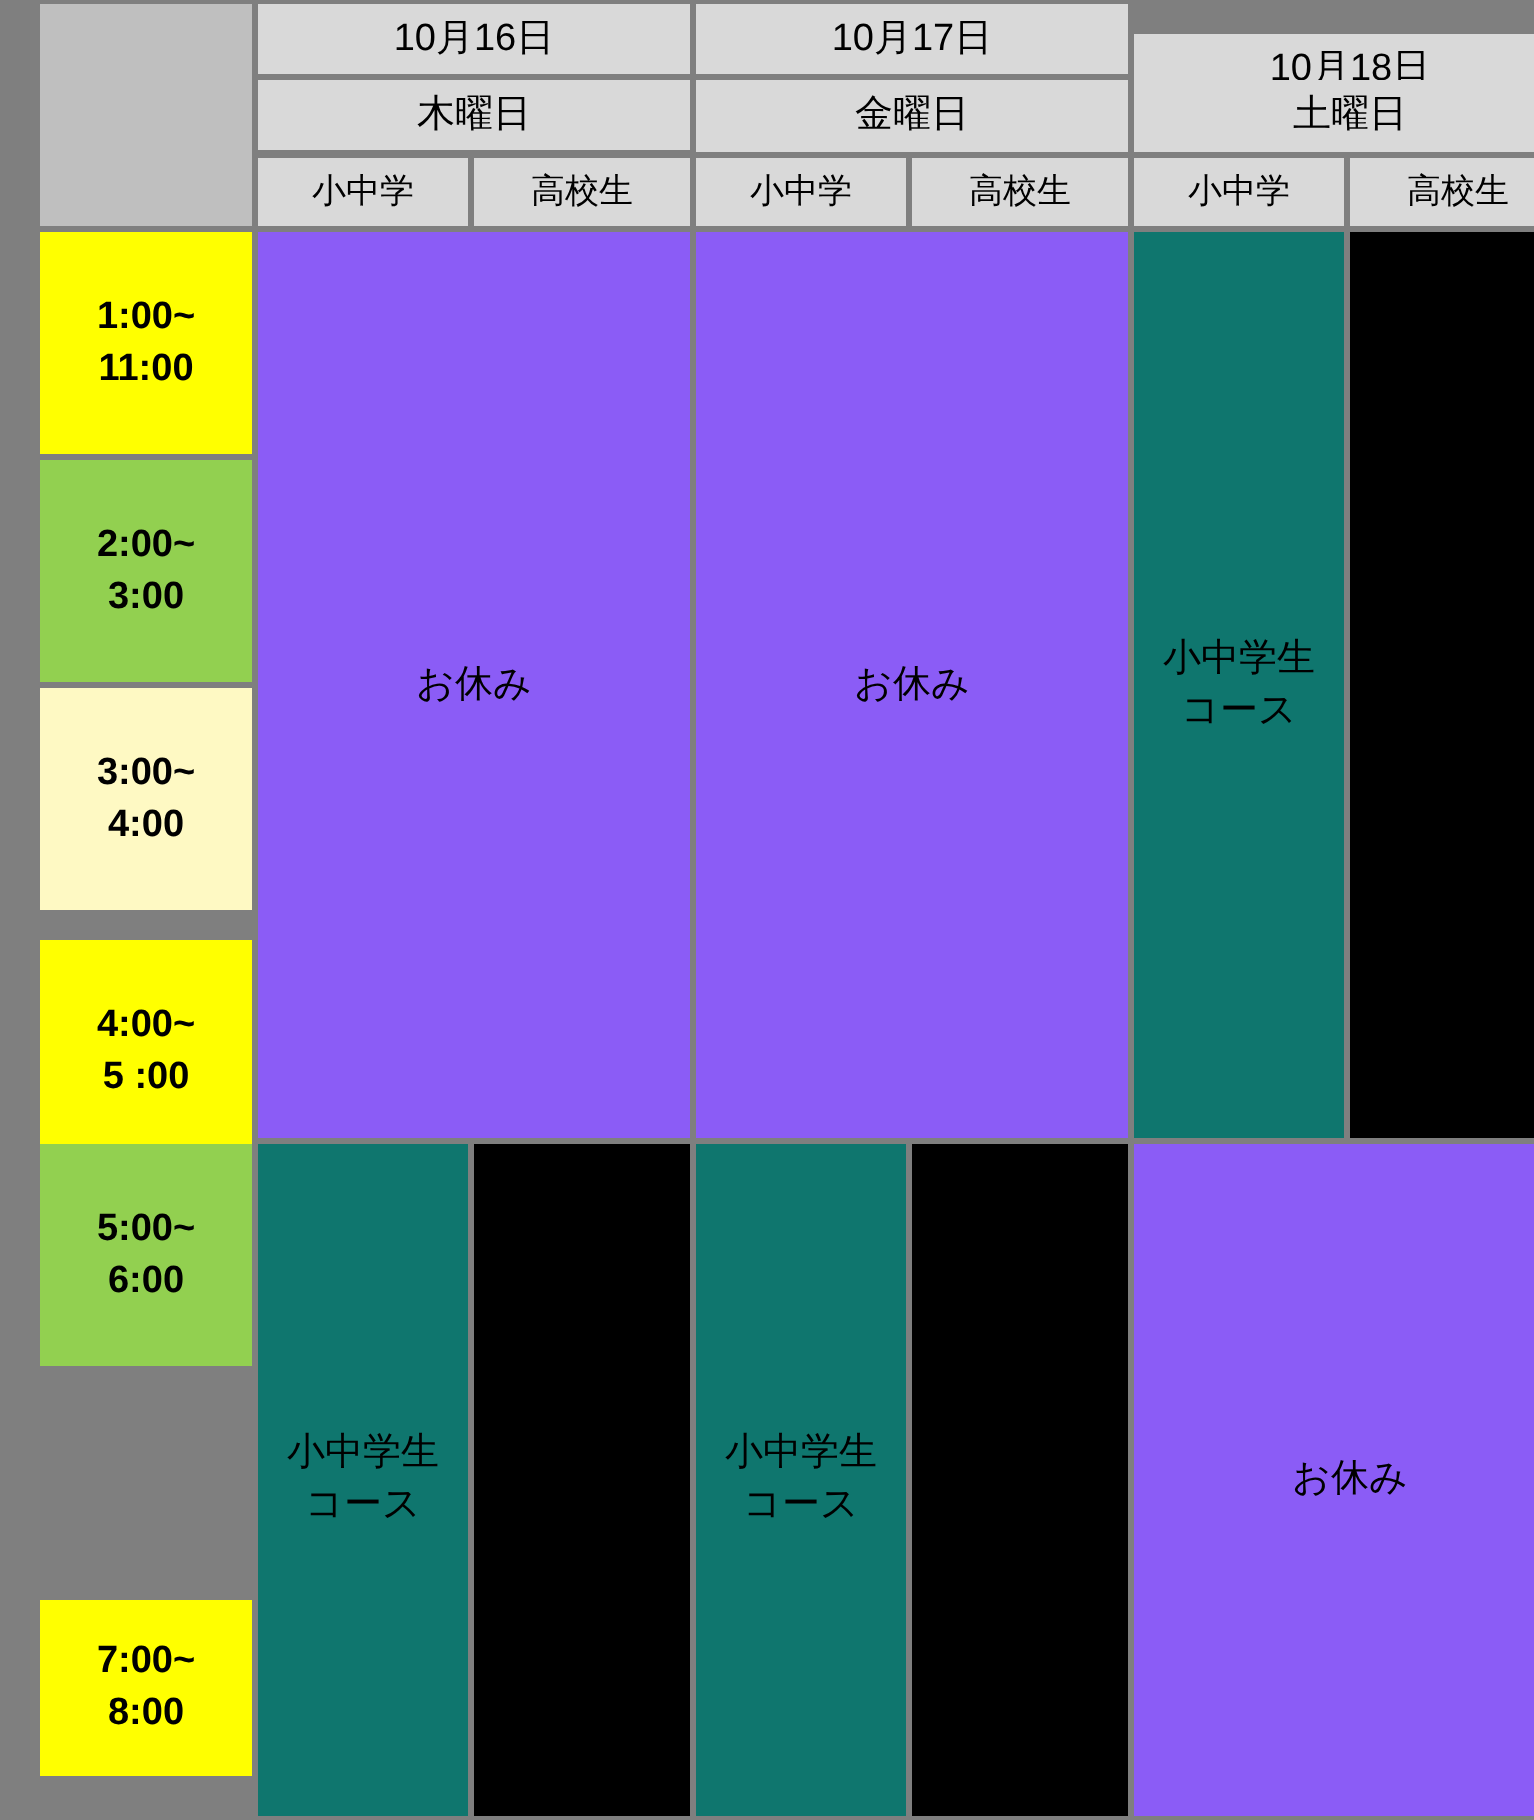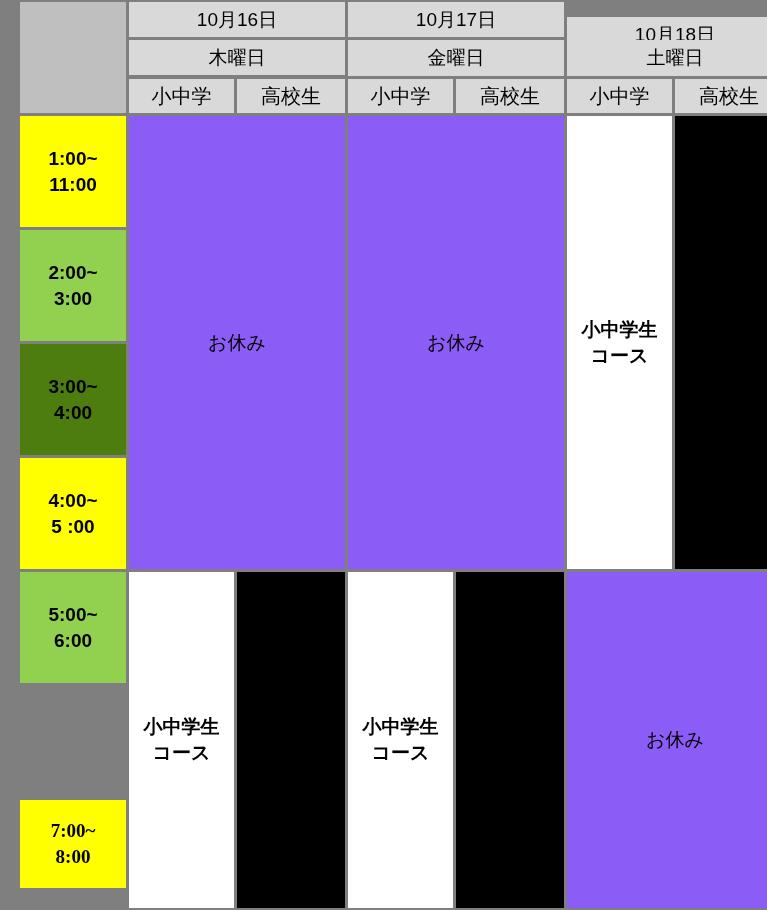"小中学" .hdr-grade { font-size: 20px -> 17px }
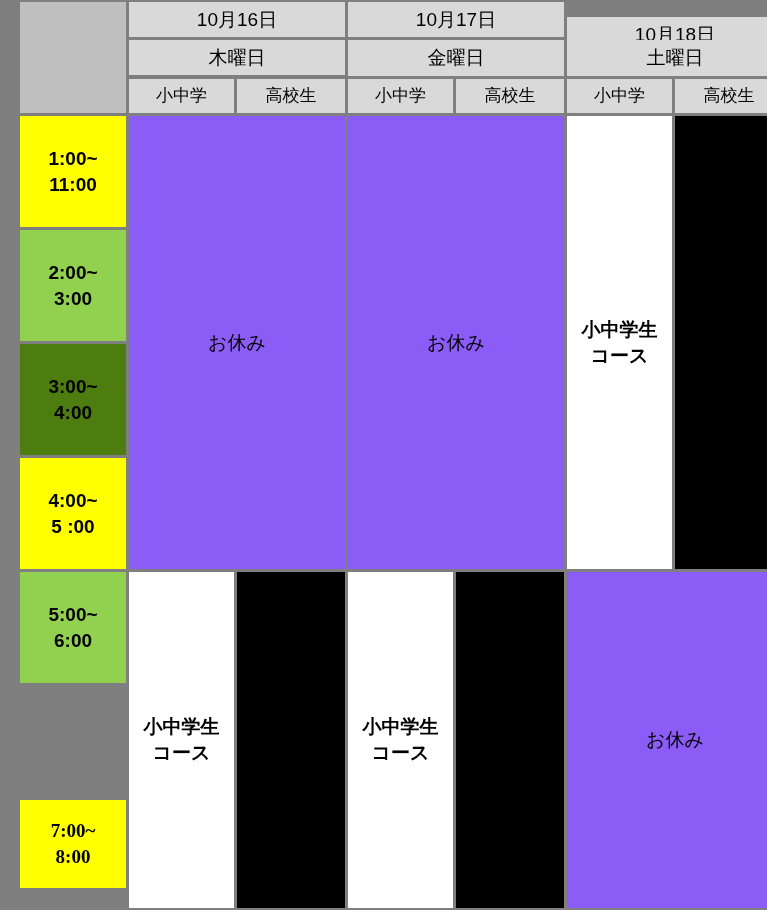"小中学生" .c-course { background: #ffffff -> #0f766e; font-weight: bold -> none }
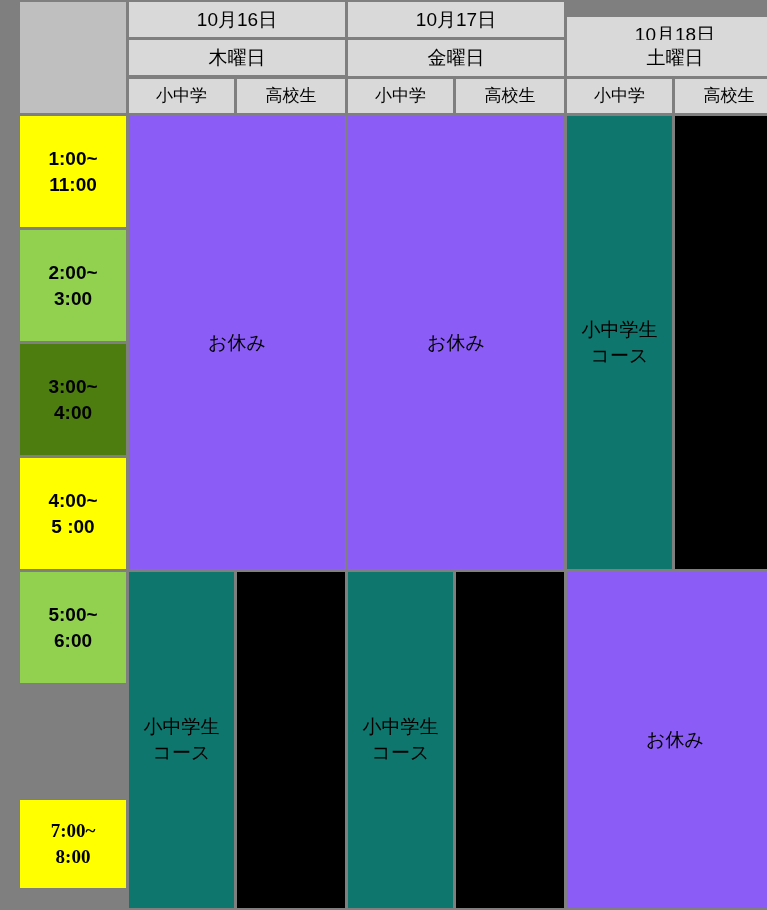"3:00~" .t-blue { background: #4d7c0f -> #fef9c3 }
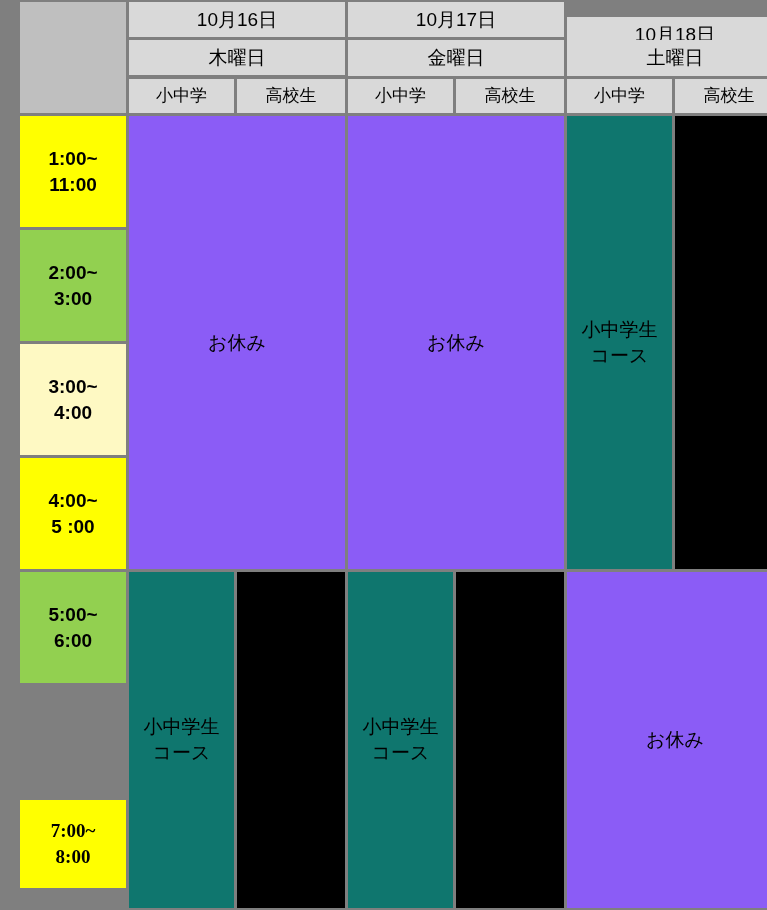"4:00~" div.cell { top: 458px -> 470px }
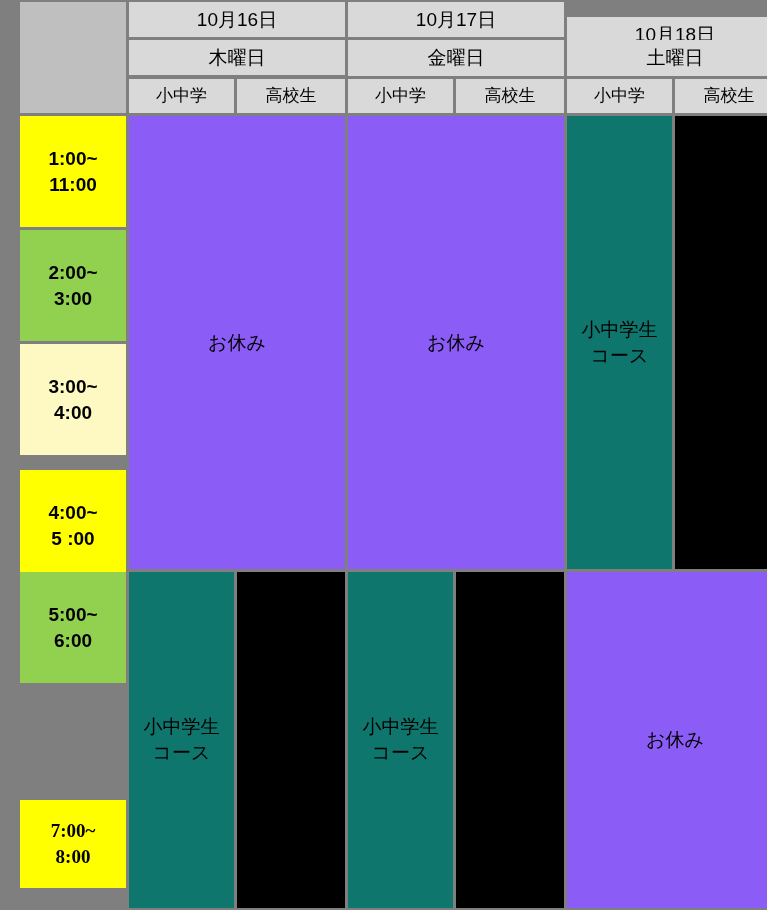"7:00~" div.cell { font-family: Liberation Serif, serif -> none }
